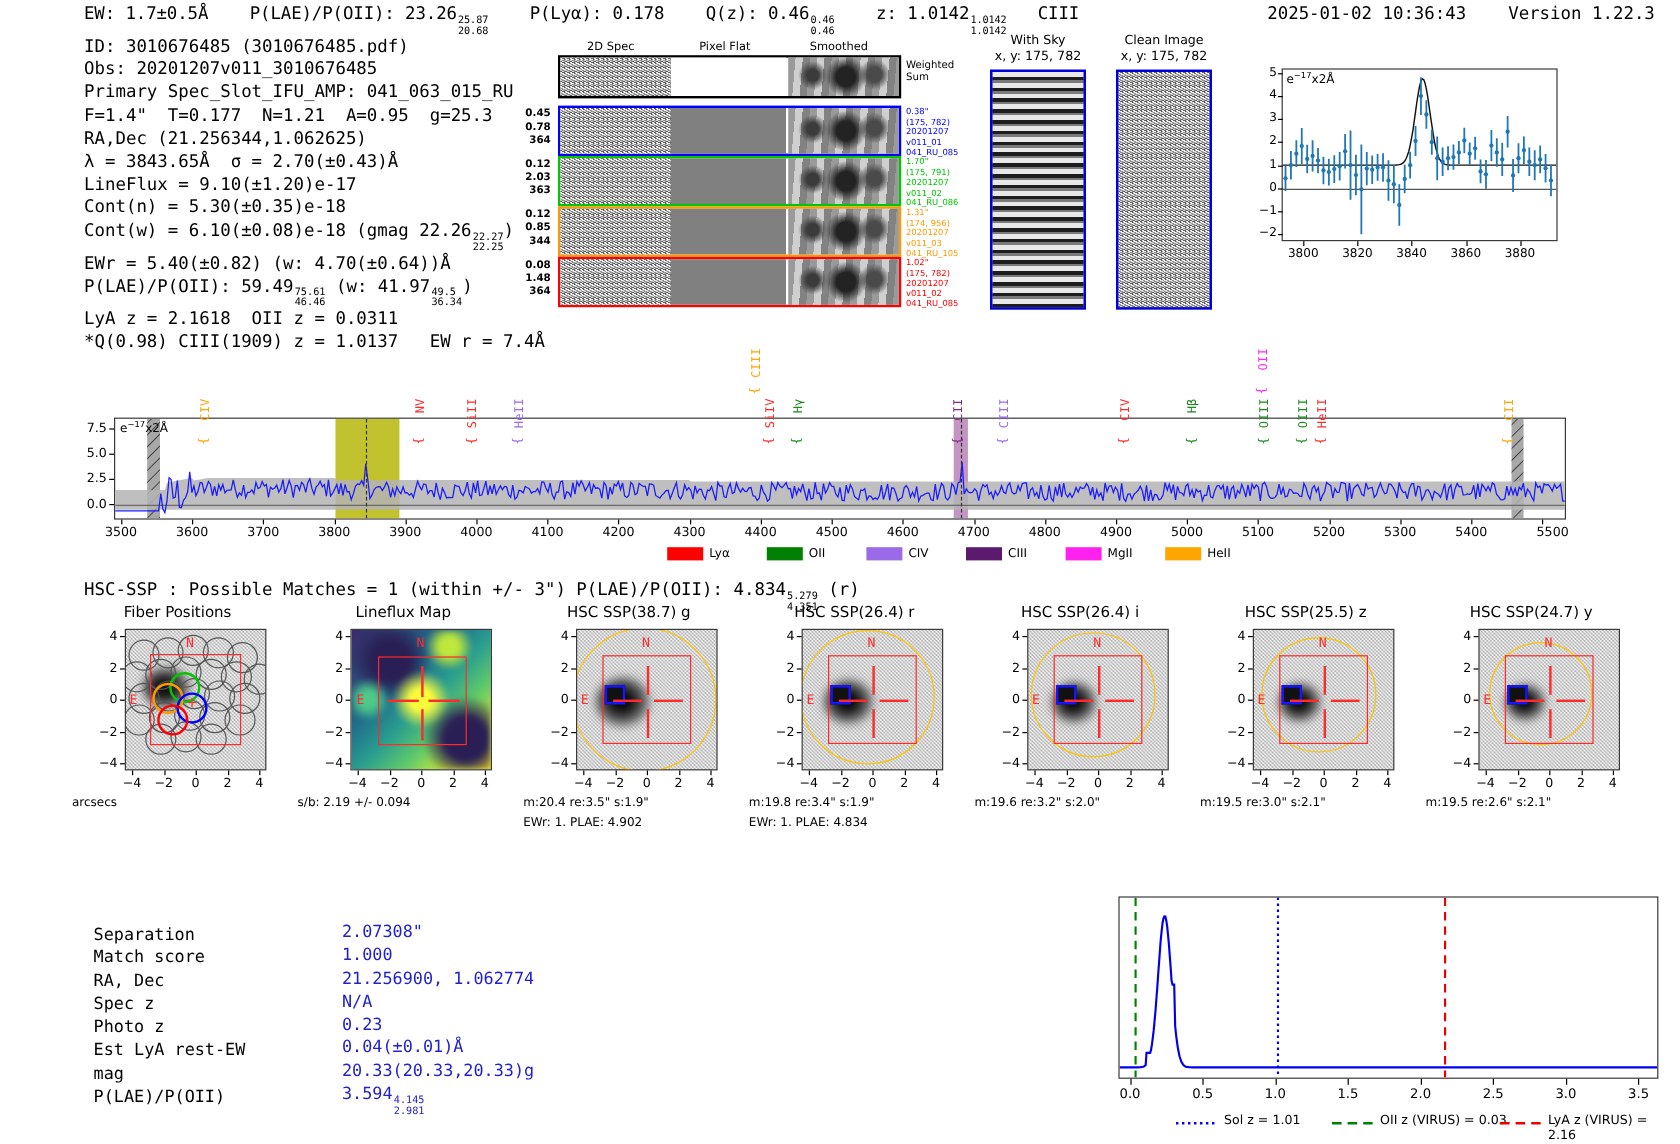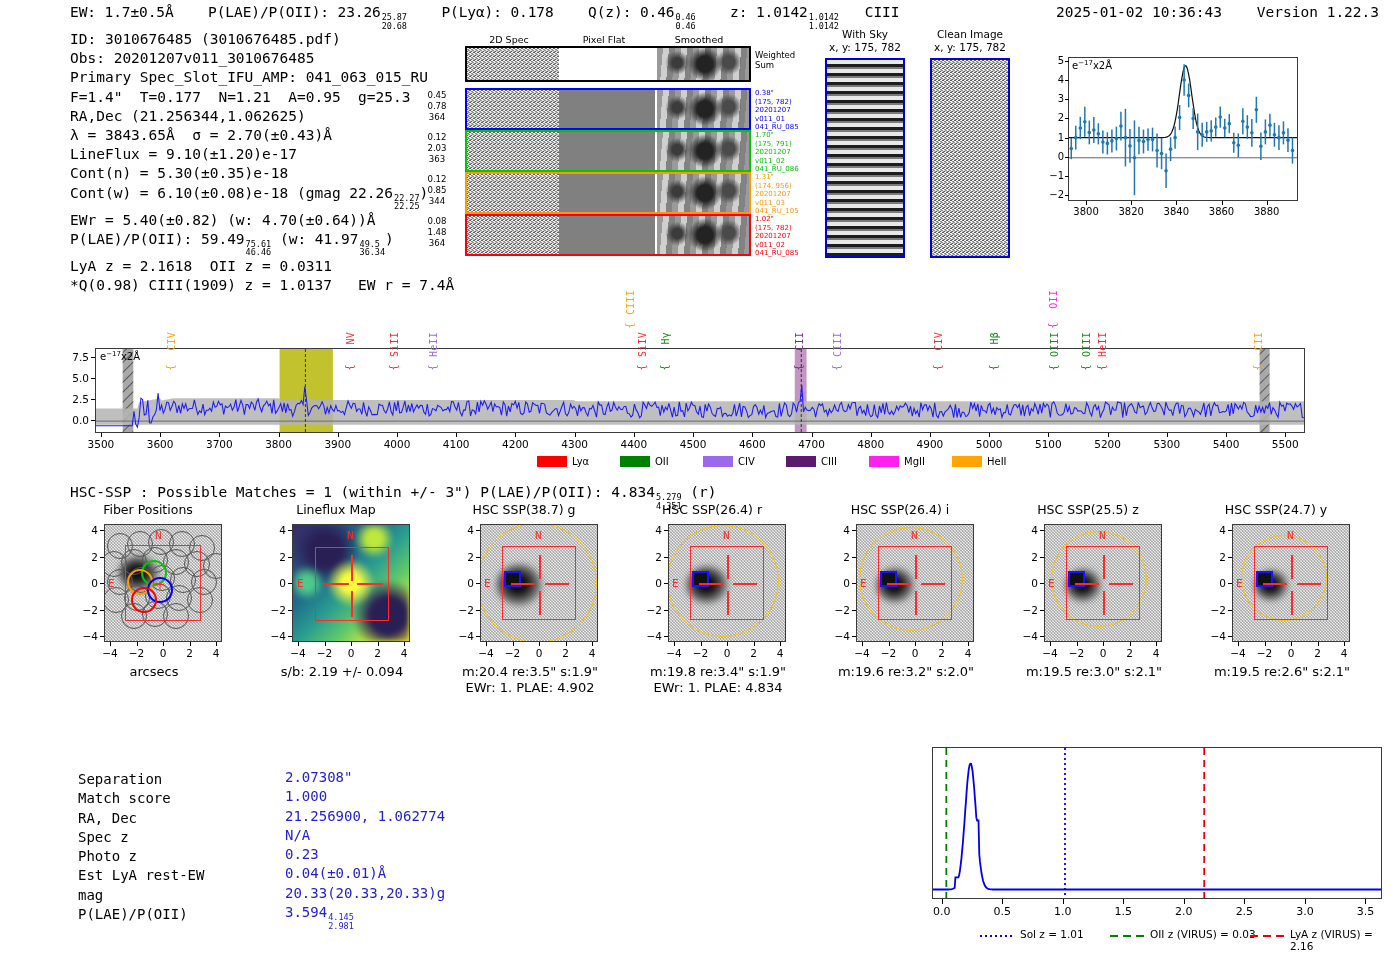"0.45" .sidetxt-l { font-weight: none -> bold; text-align: center -> right }
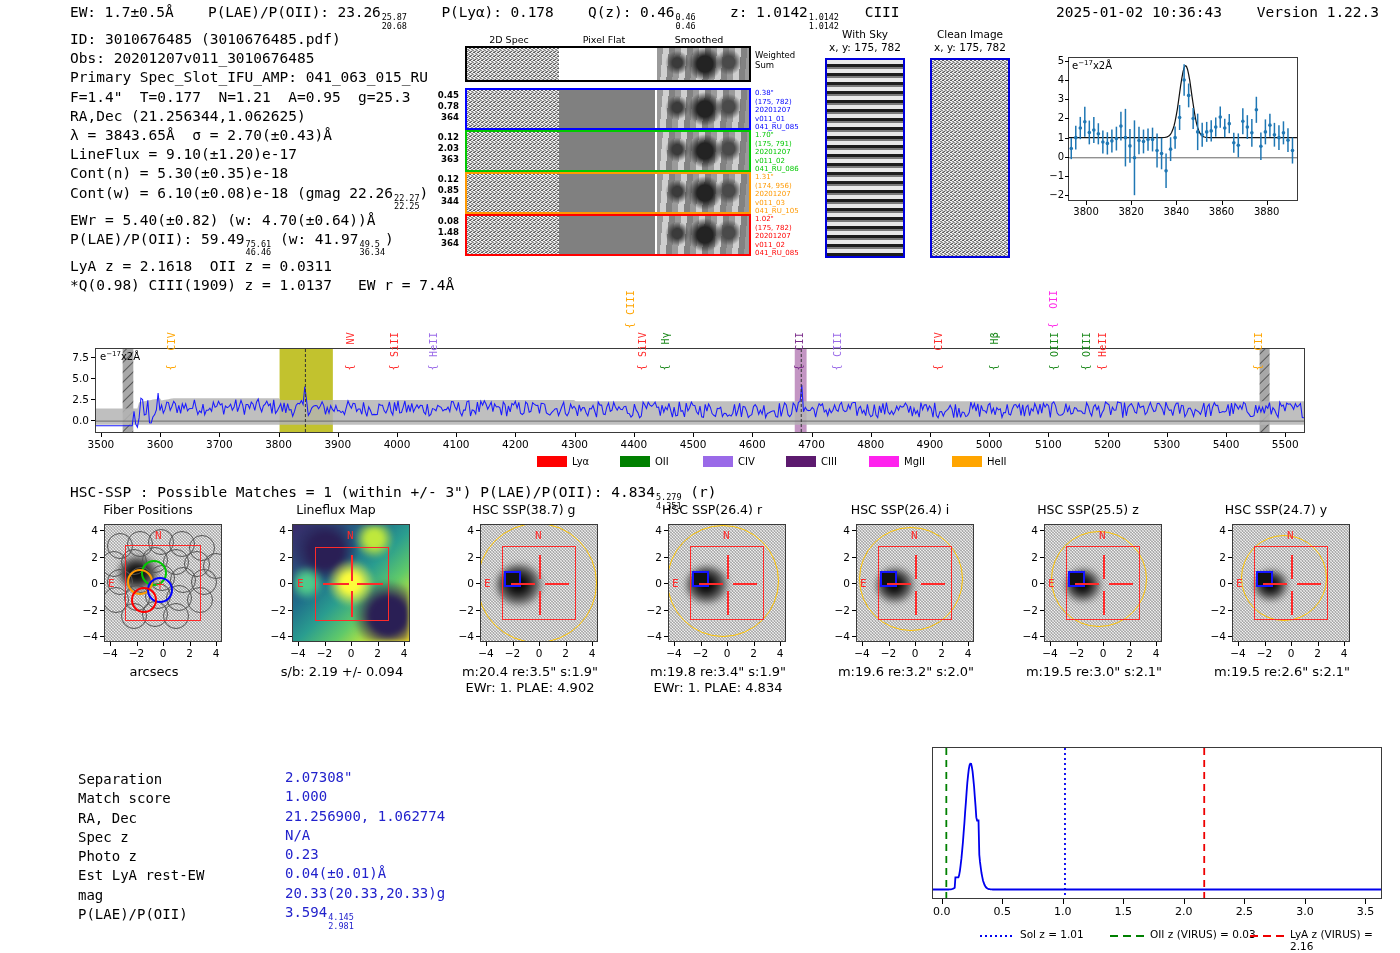"5500" div.abs { text-align: center -> right }
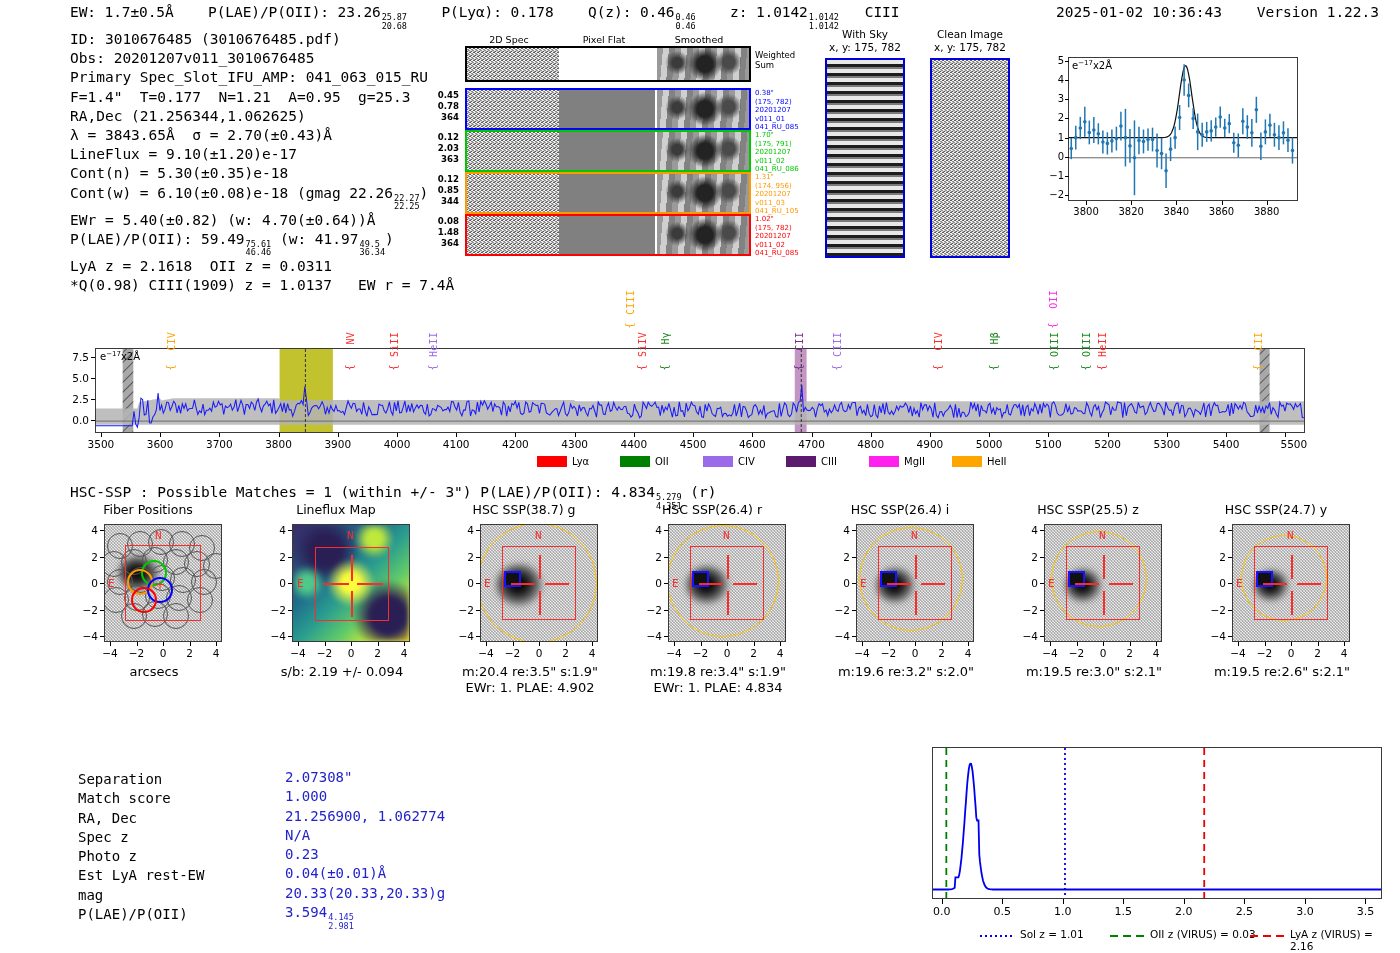"Lyα" div.abs { left: 85px -> 104px }
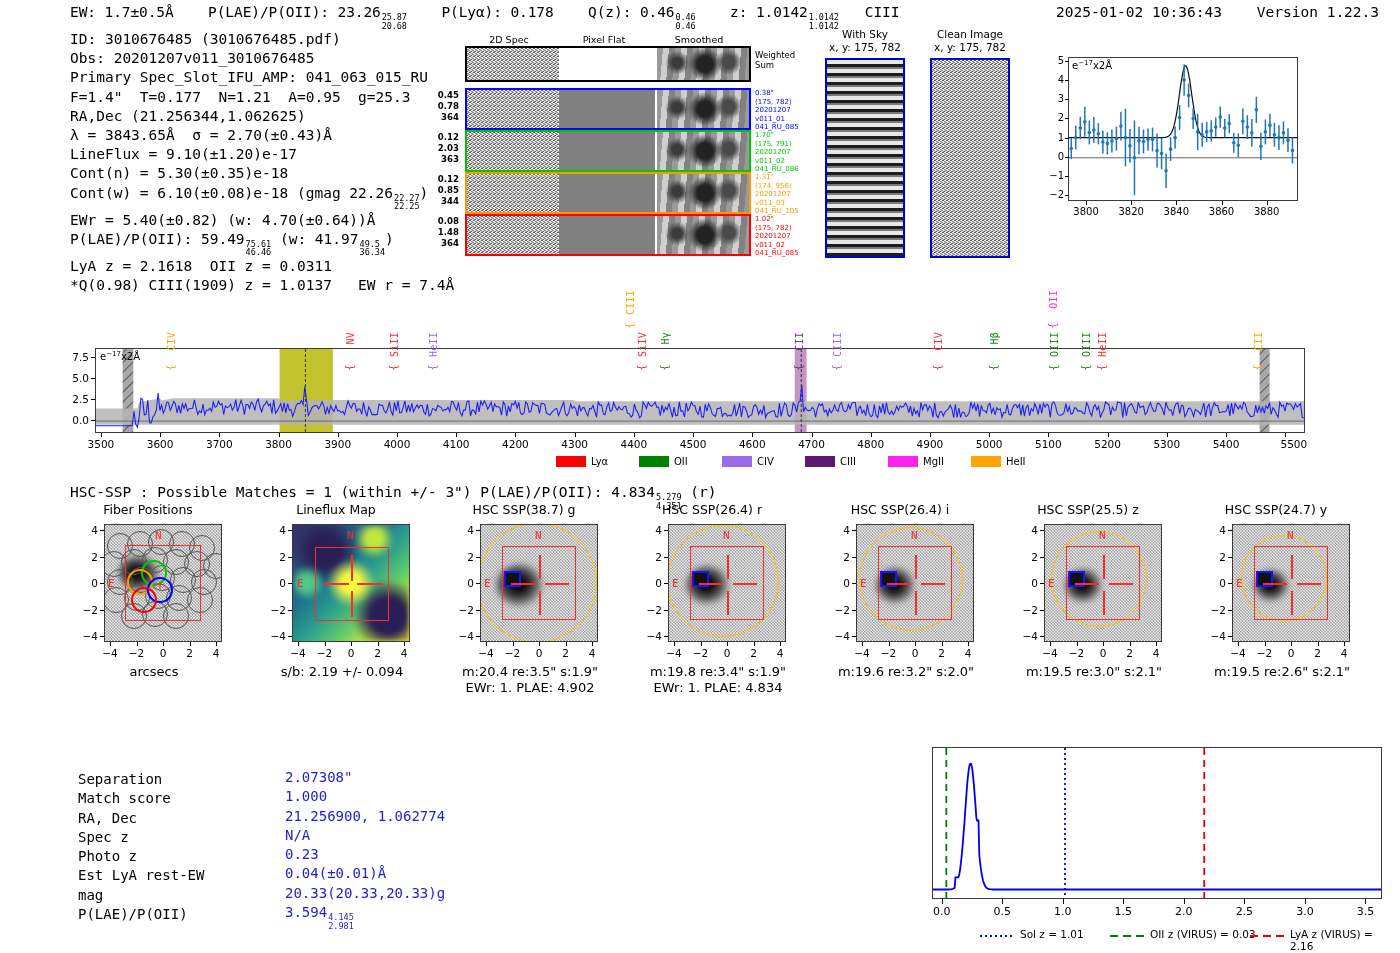"arcsecs" .cap { font-size: 13px -> 10px; text-align: center -> left }
